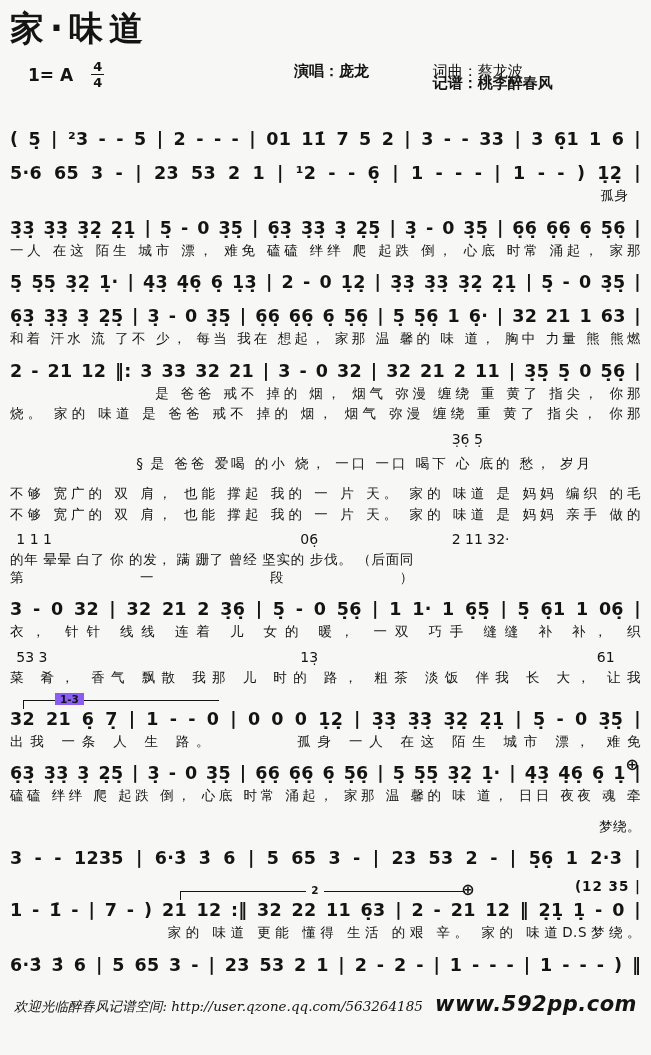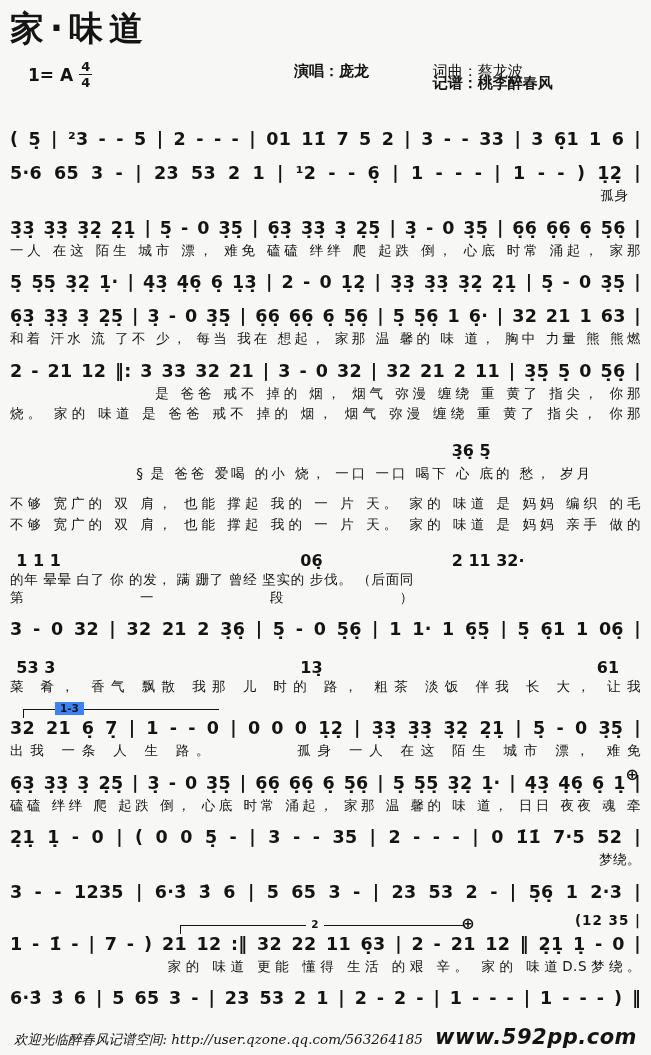"1= A" .key { gap: 6px -> 18px }
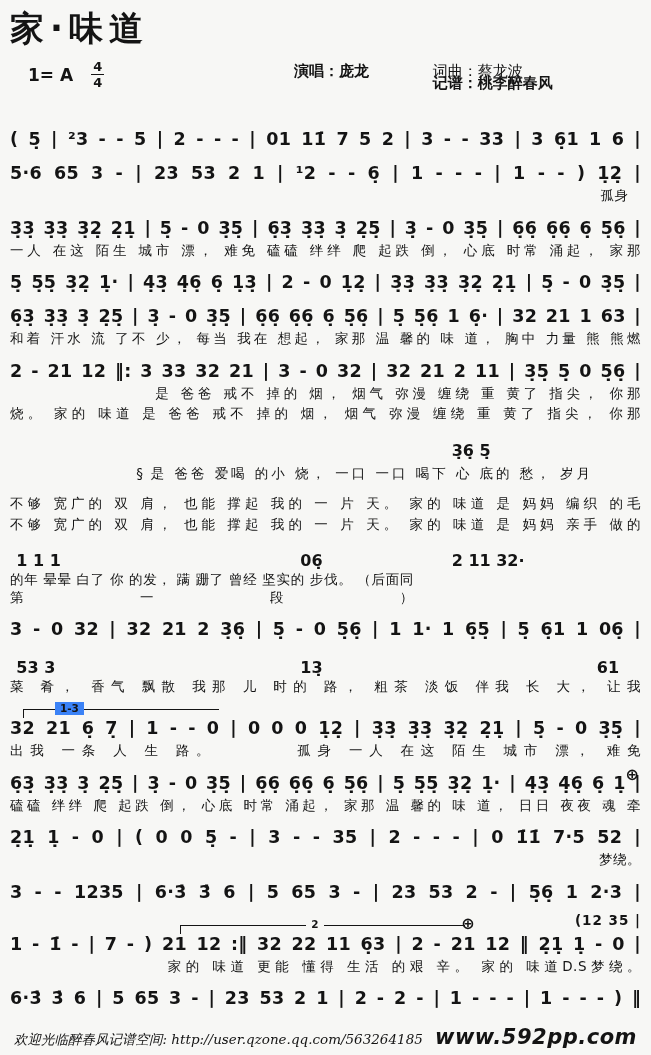"3̣6̣ 5̣" .altrow { font-size: 16px -> 14px; font-weight: 700 -> 400; margin-top: 18px -> 8px }
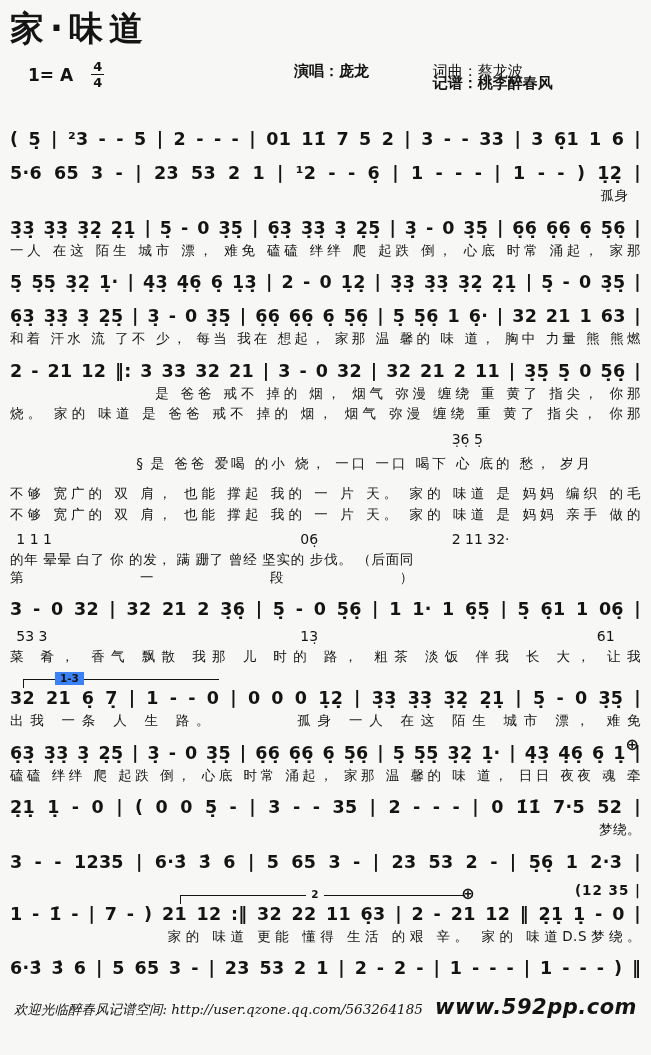"衣， 针针 线线 连着 儿" div.lyric { html: none -> <div>衣， 针针 线线 连着 儿 女的 暖， 一双 巧手 缝缝 补 补， 织</div> }
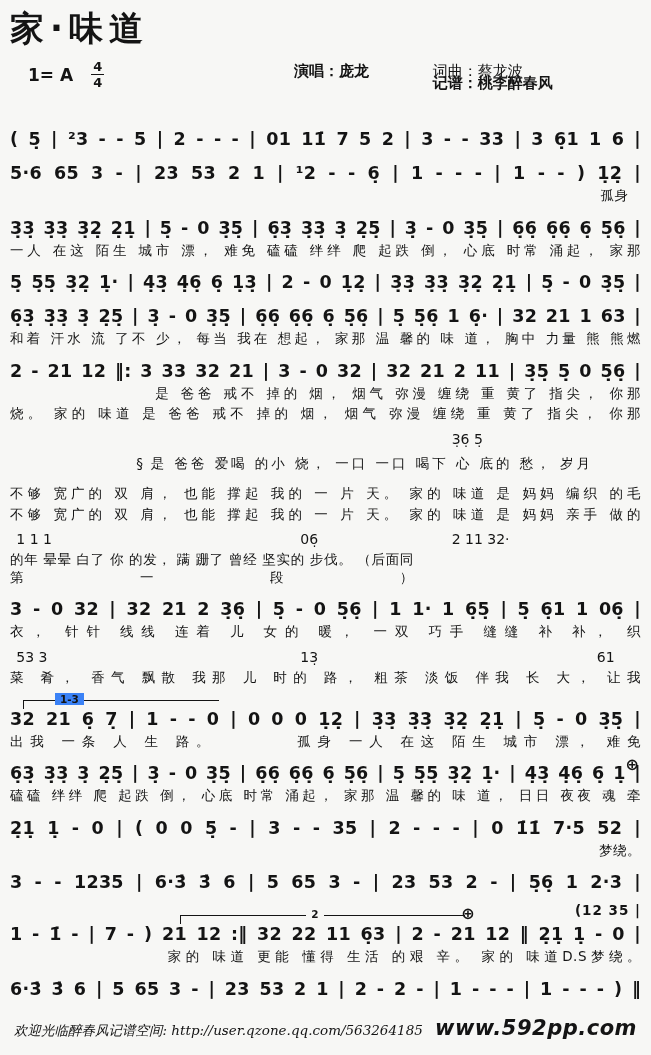"1-3" .volta .vlabel { background: #3b82f6 -> #8b5cf6 }
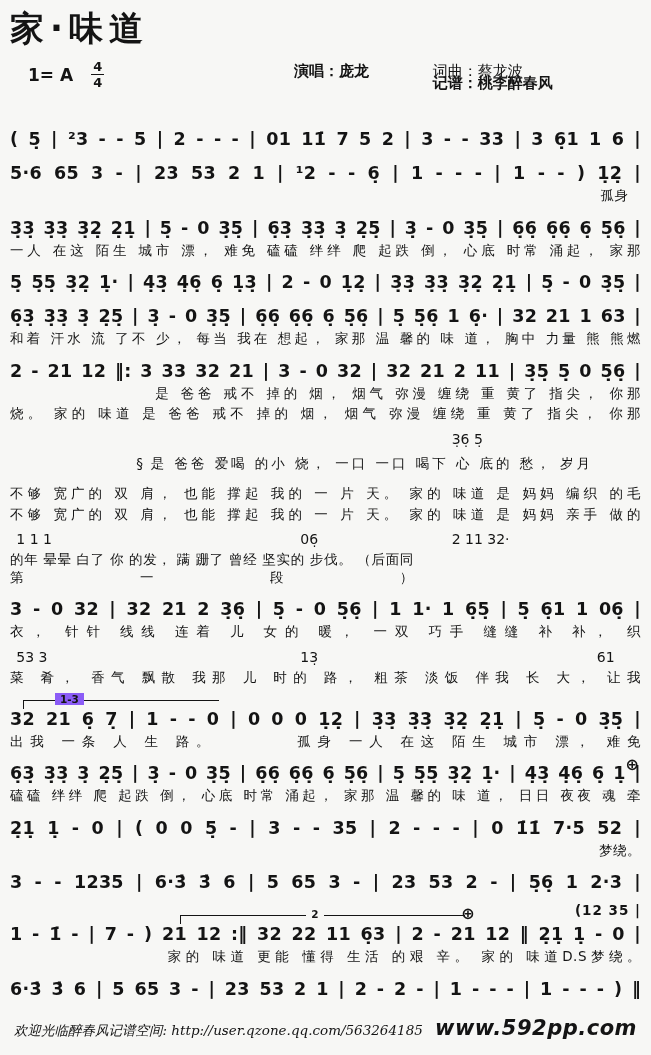"2̣1̣ 1̣ - 0 |" div.notes { html: <div>2̣1̣ 1̣ - 0 | ( 0 0 5̣ - | 3 - - 35 | 2 - - - | 0 1̇1̇ 7·5 52 |</div> -> none }
